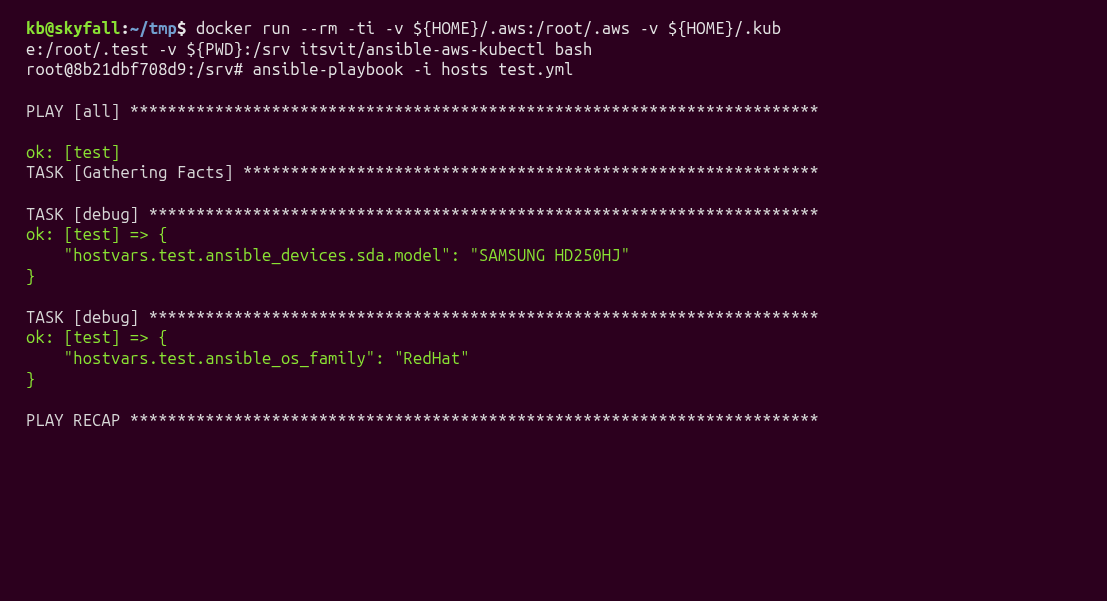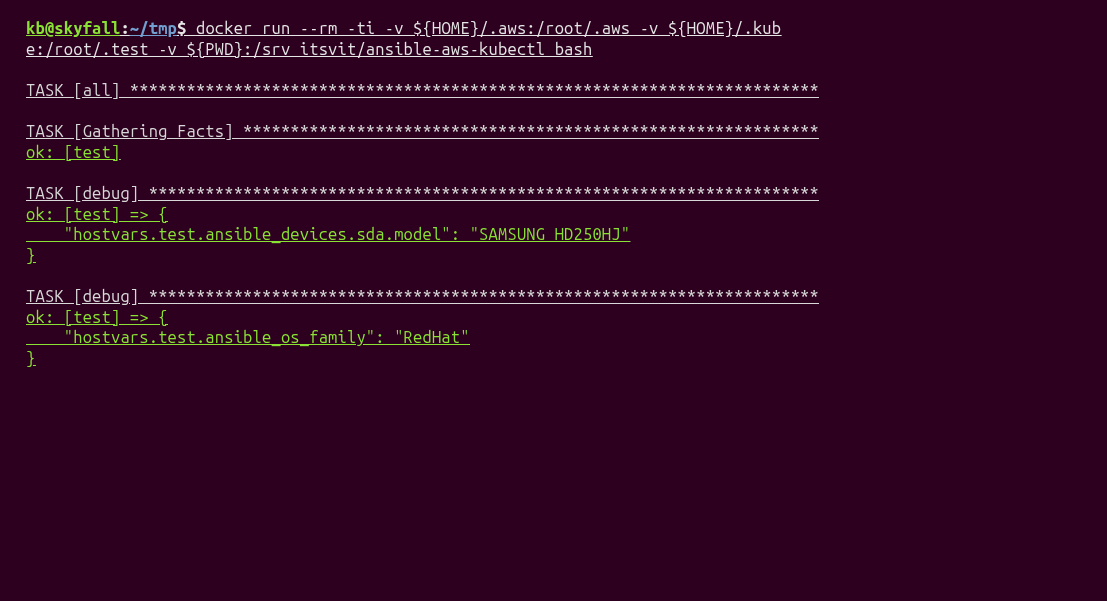"kb@skyfall:~/tmp$ docker run --rm -ti" * { text-decoration: underline -> none }
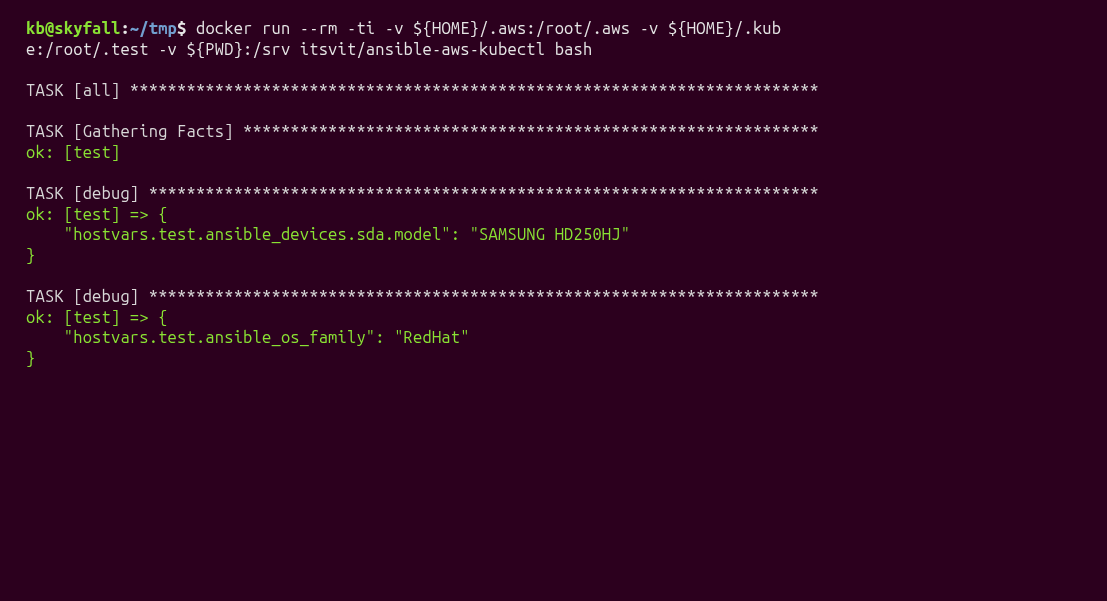"root@8b21dbf708d9:/srv# ansible-playbook" div.line { html: none -> <div>root@8b21dbf708d9:/srv# ansible-playbook -i hosts test.yml</div> }
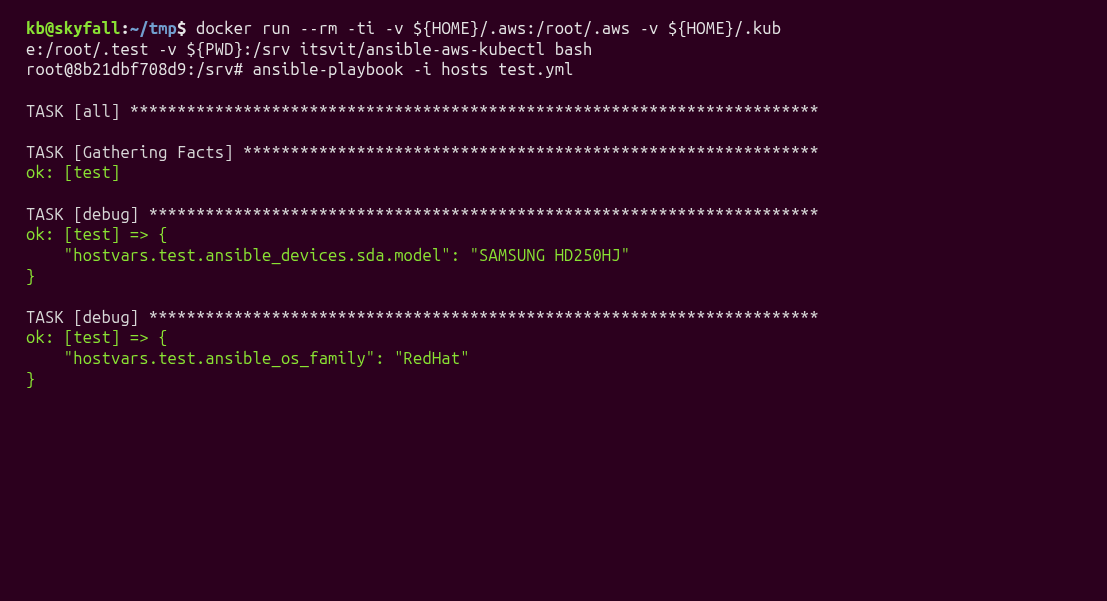"TASK [all]" div.line { text: TASK -> PLAY }
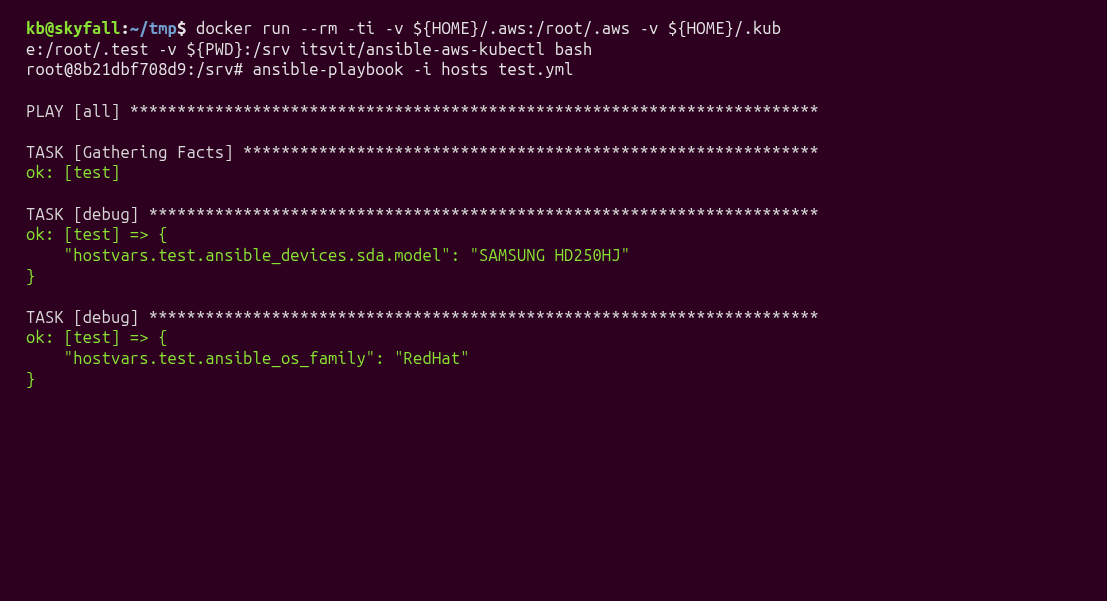"TASK [Gathering Facts]" div.line { order: before "ok: [test]" -> after "ok: [test]" }
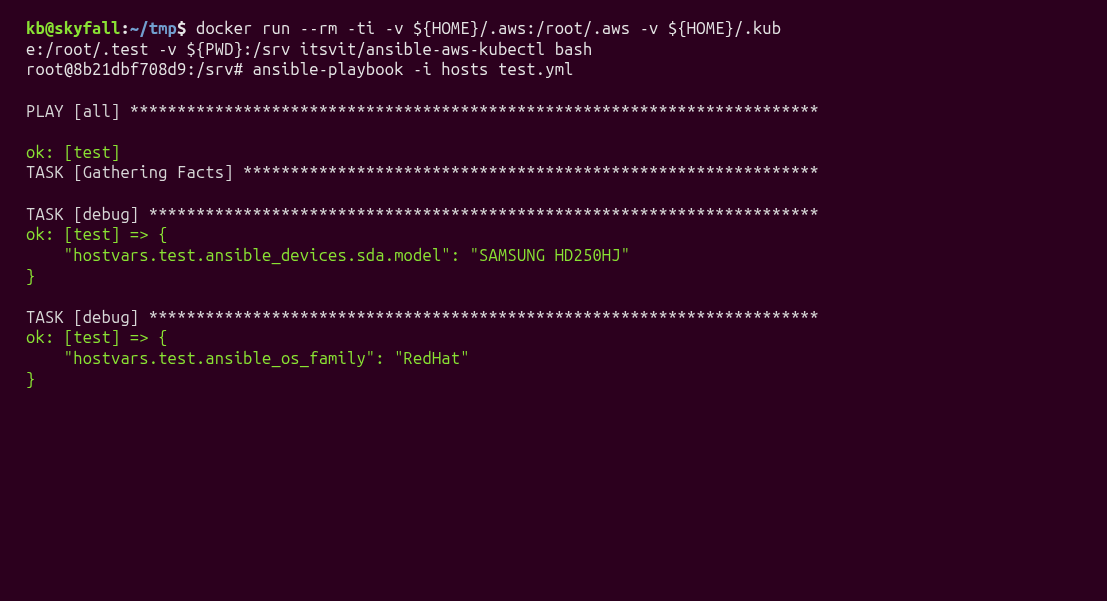"PLAY RECAP" div.line { html: none -> <div>PLAY RECAP *************************************************************************</div> }
